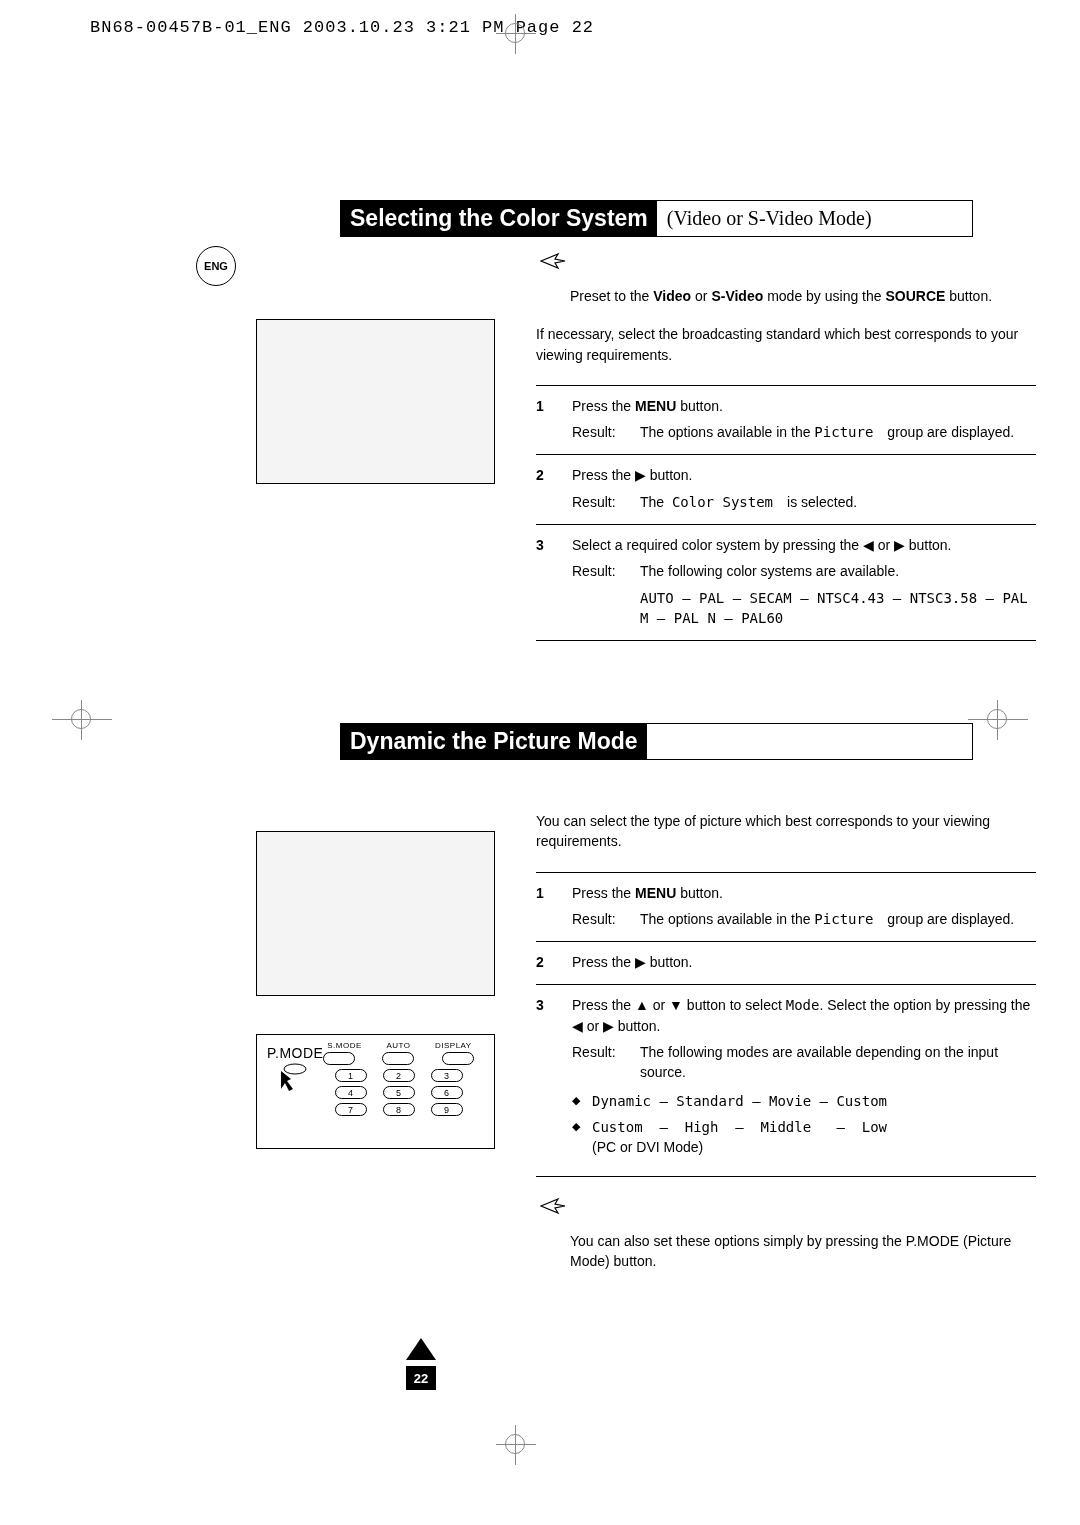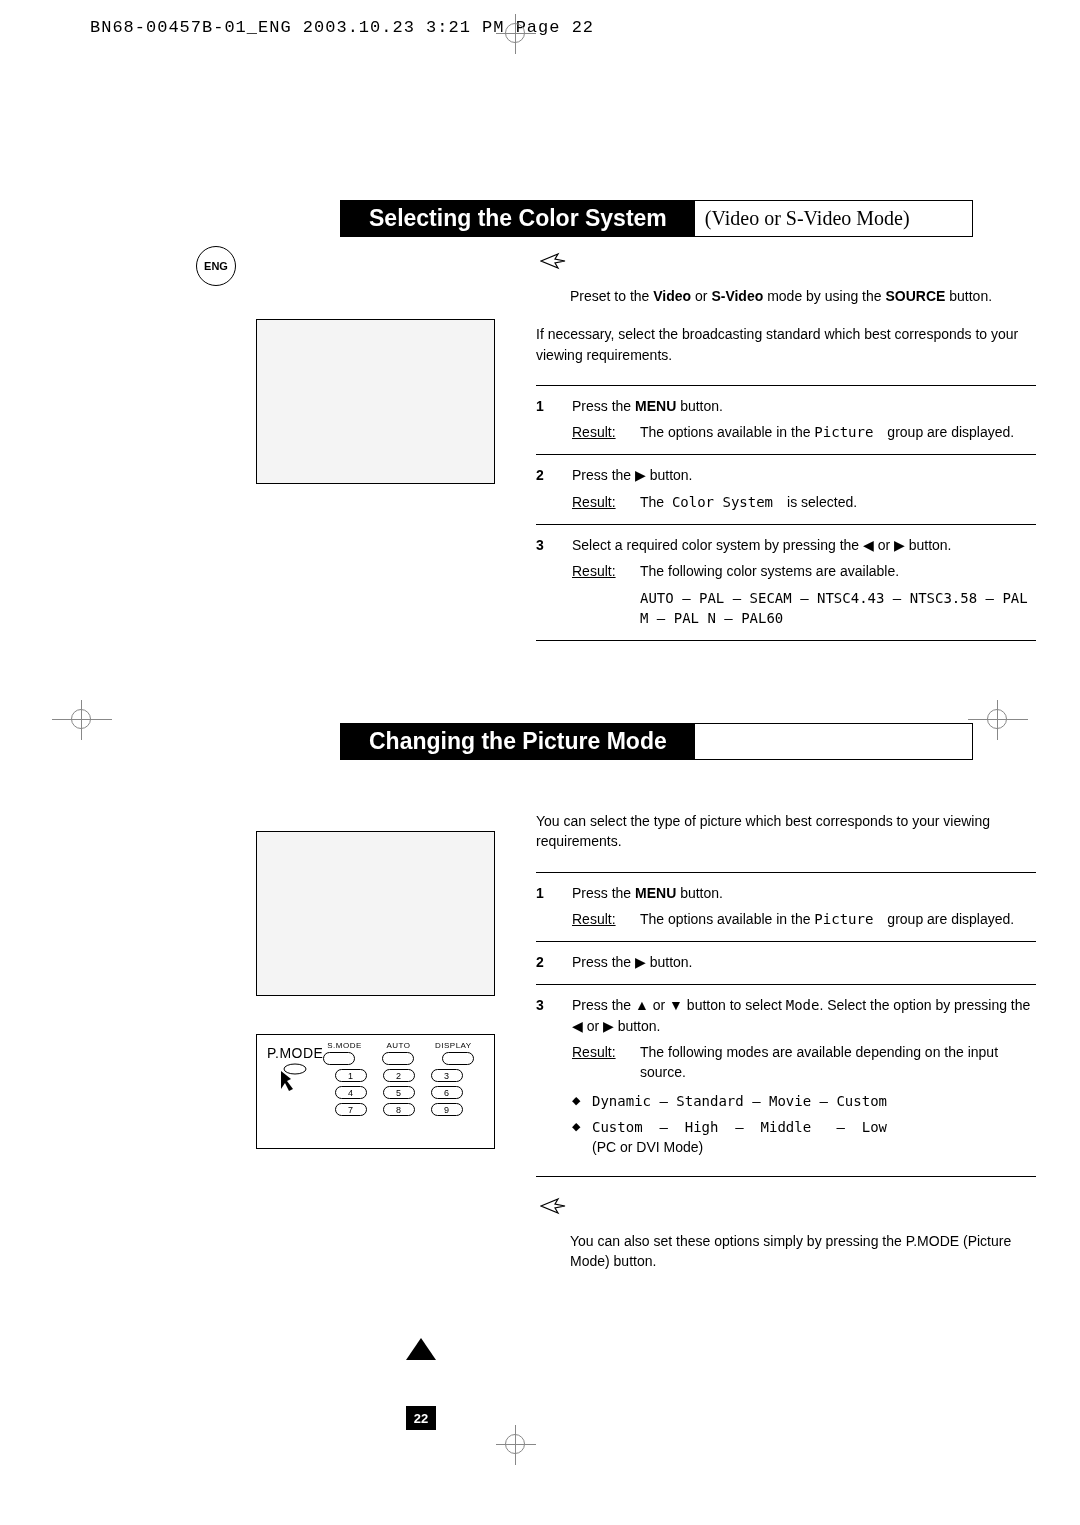"Selecting the Color System" .title-fill { padding: 0 28px -> 0 9px }
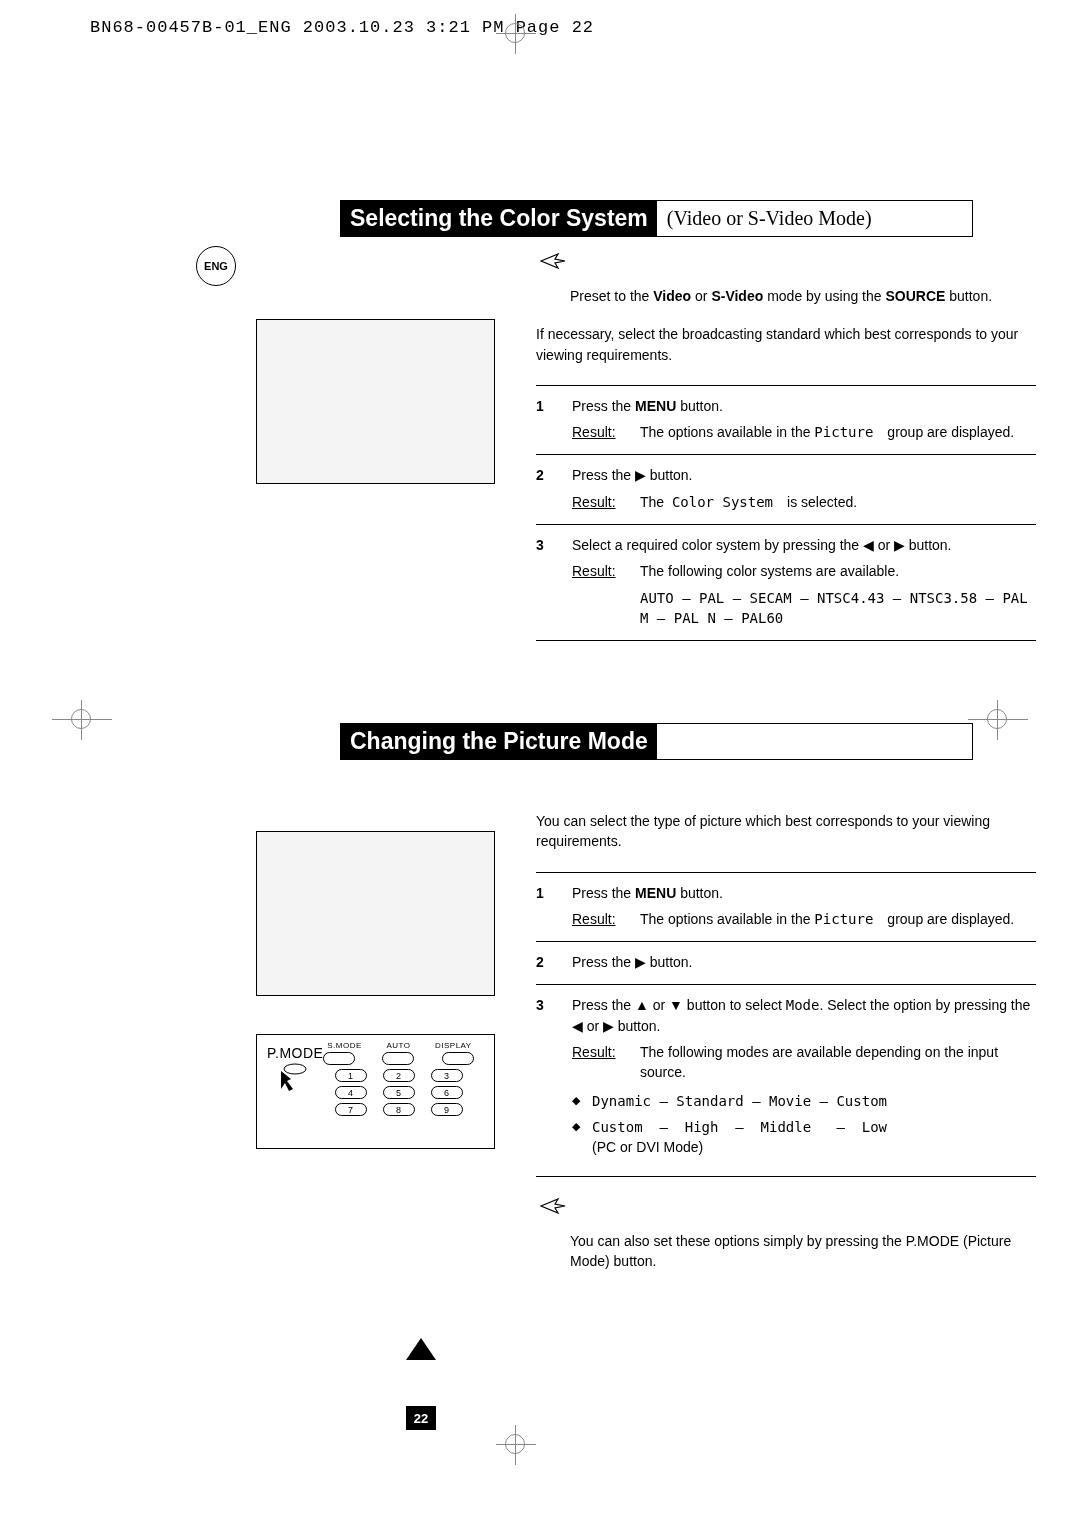"Result:" .result-label { text-decoration: underline -> none }
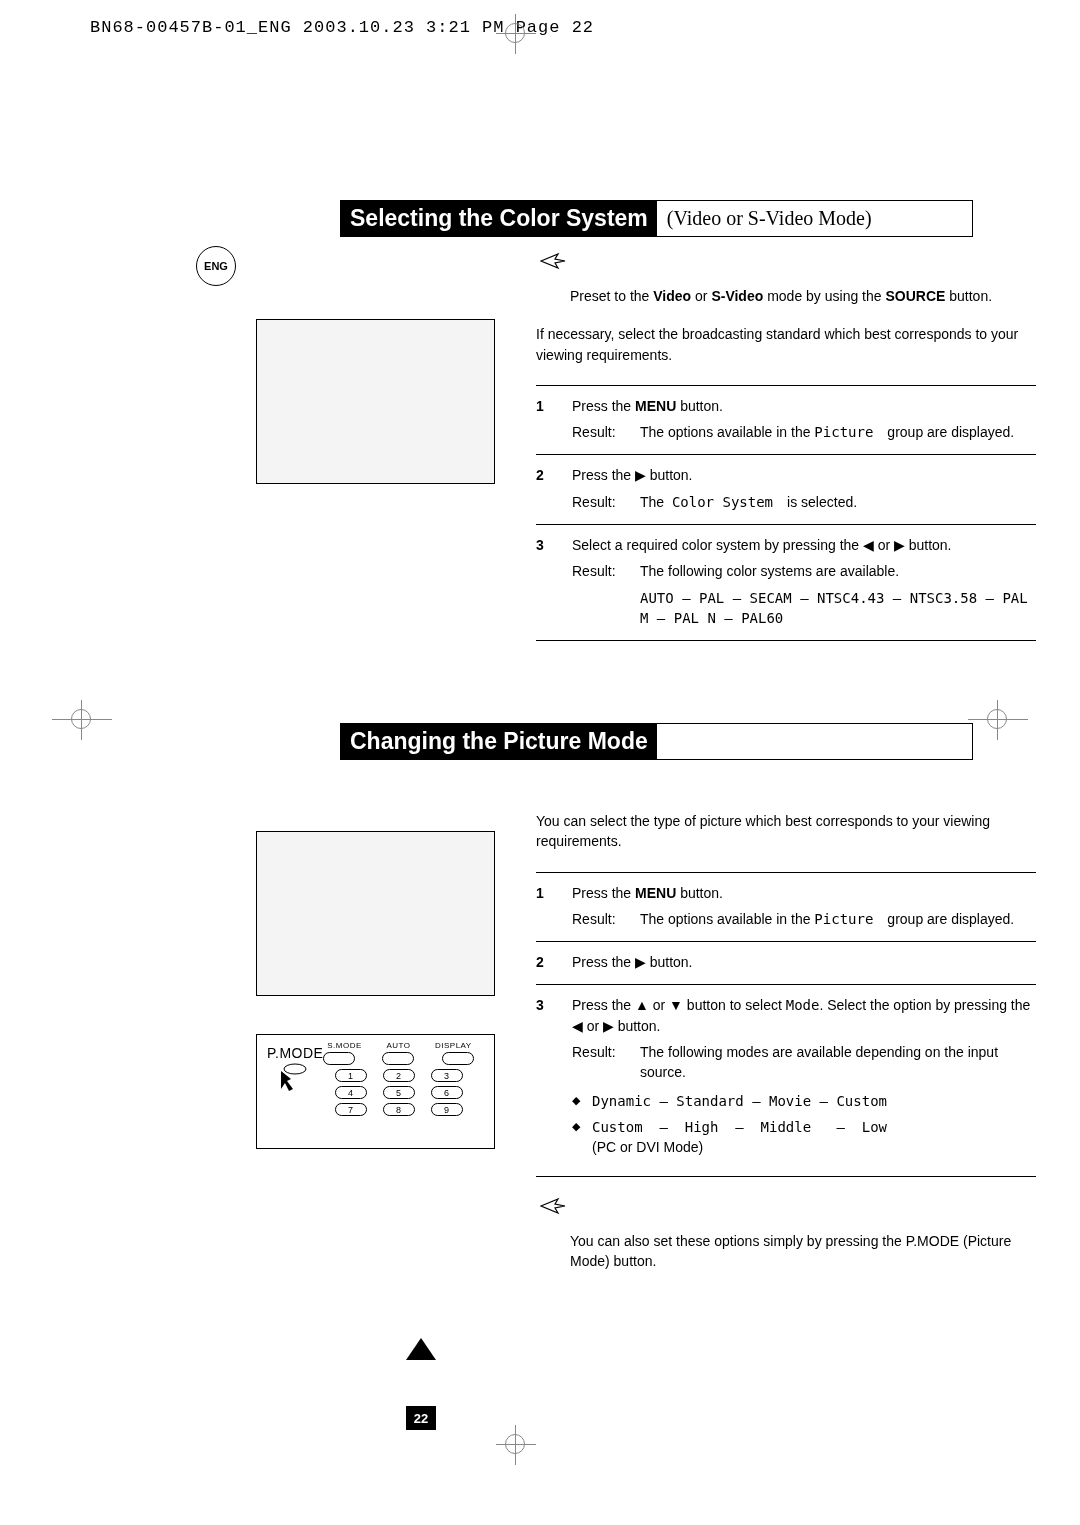"Changing the Picture Mode" div.title-fill { text: Changing -> Dynamic }
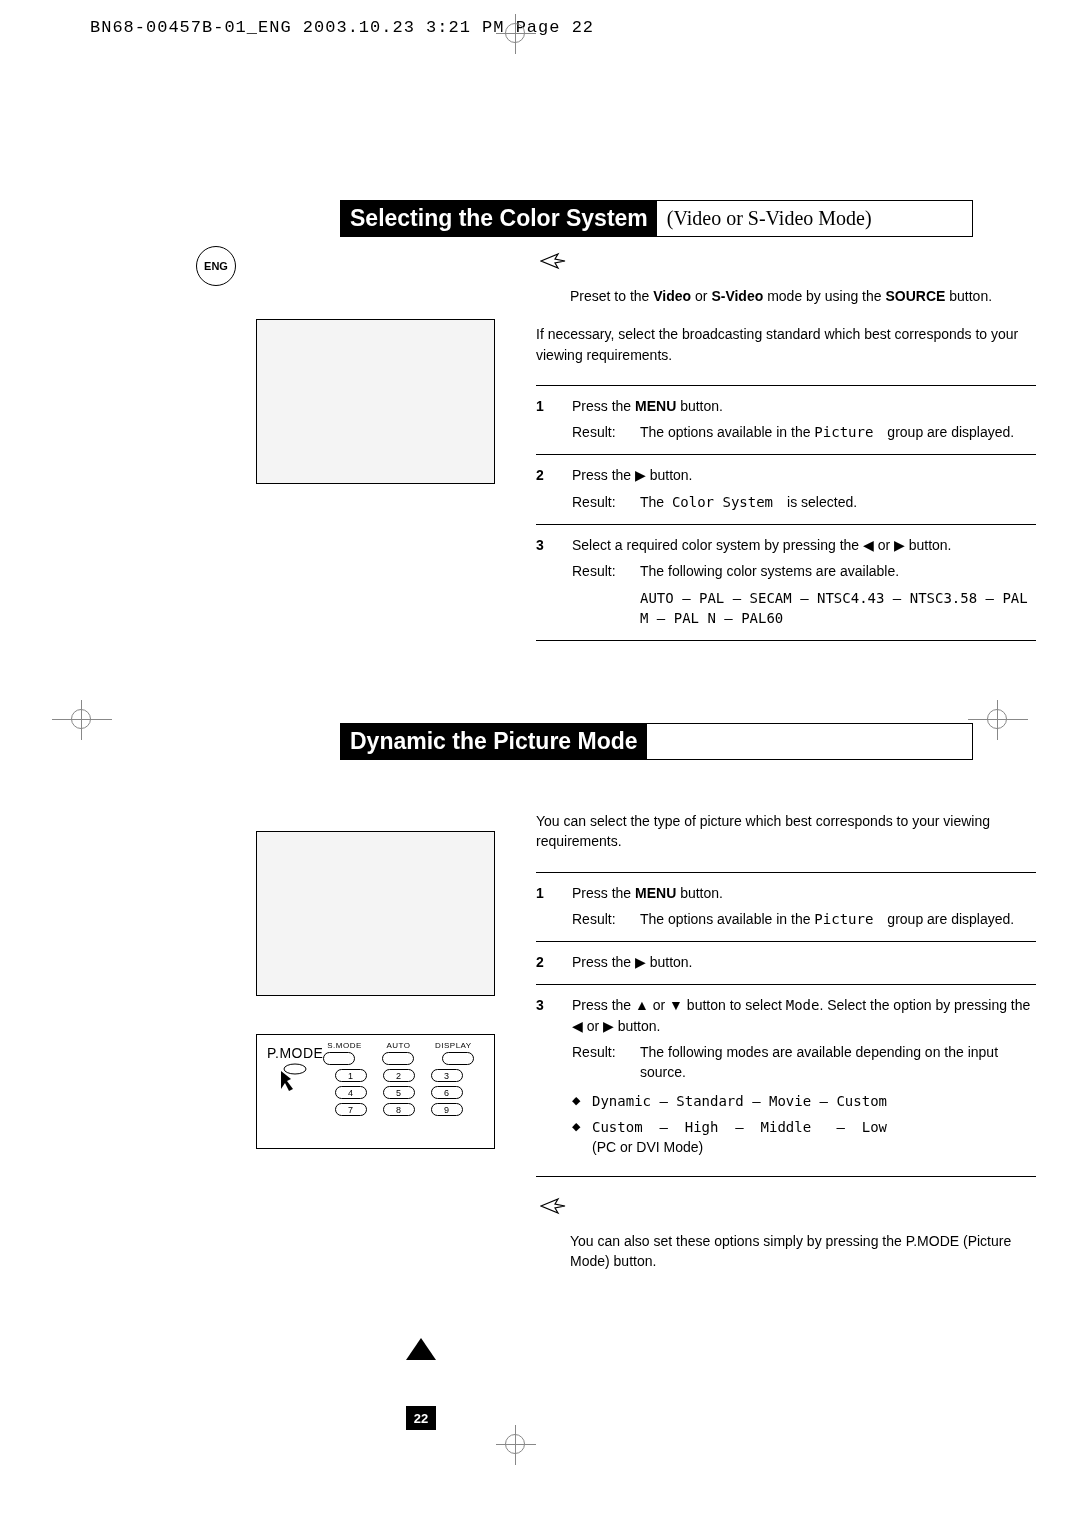"22" .page-num { margin-top: 40px -> none }
